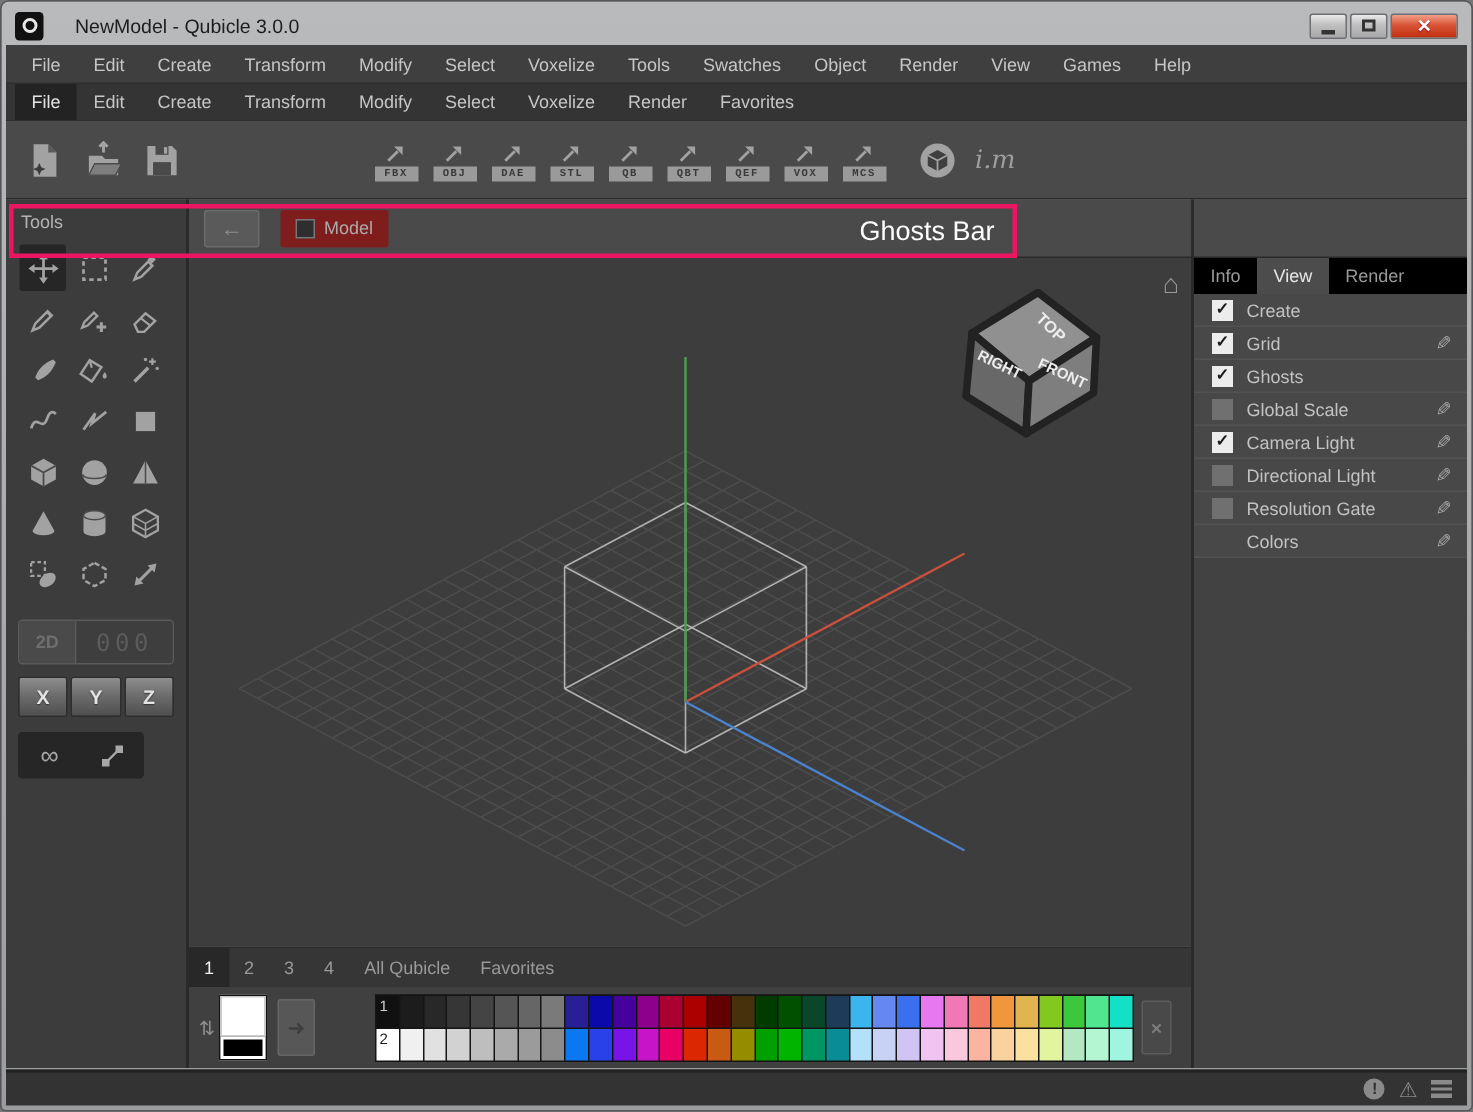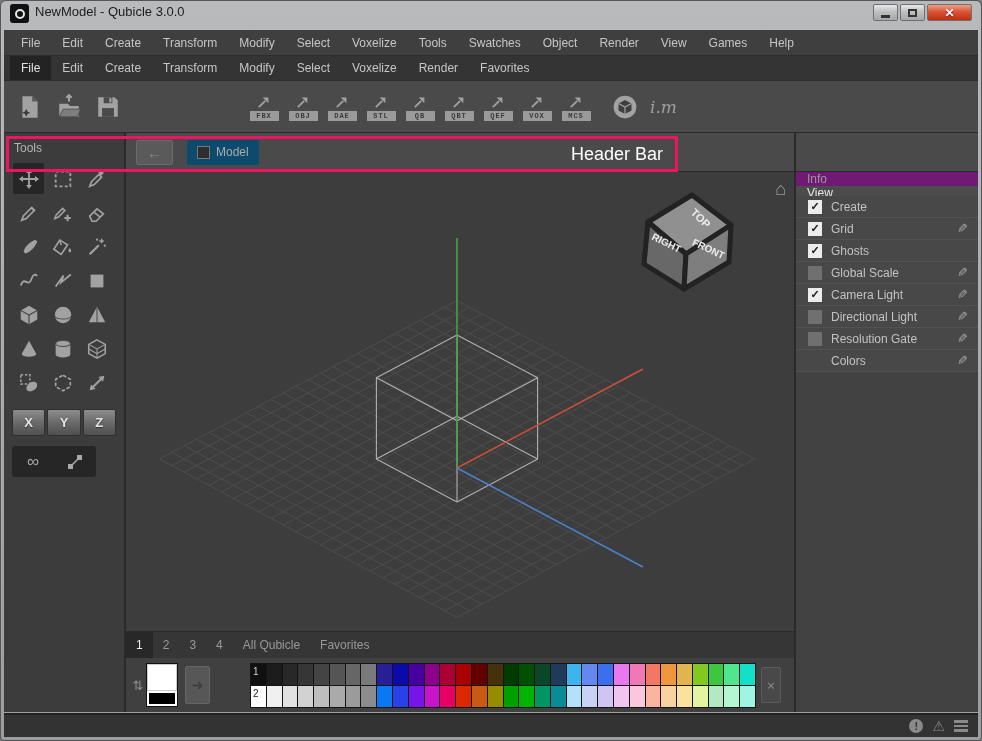"NewModel - Qubicle 3.0.0" .titlebar { align-items: none -> center; gap: 6px -> 21px }
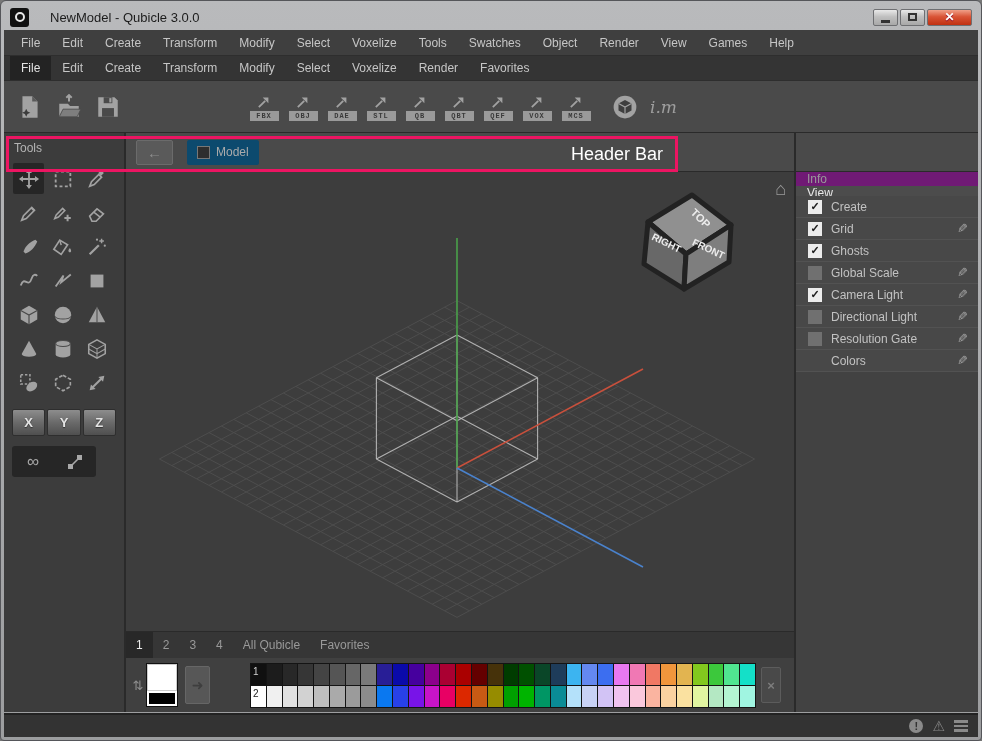"Model" .modeltab { background: #0c4a6e -> #7f1d1d }
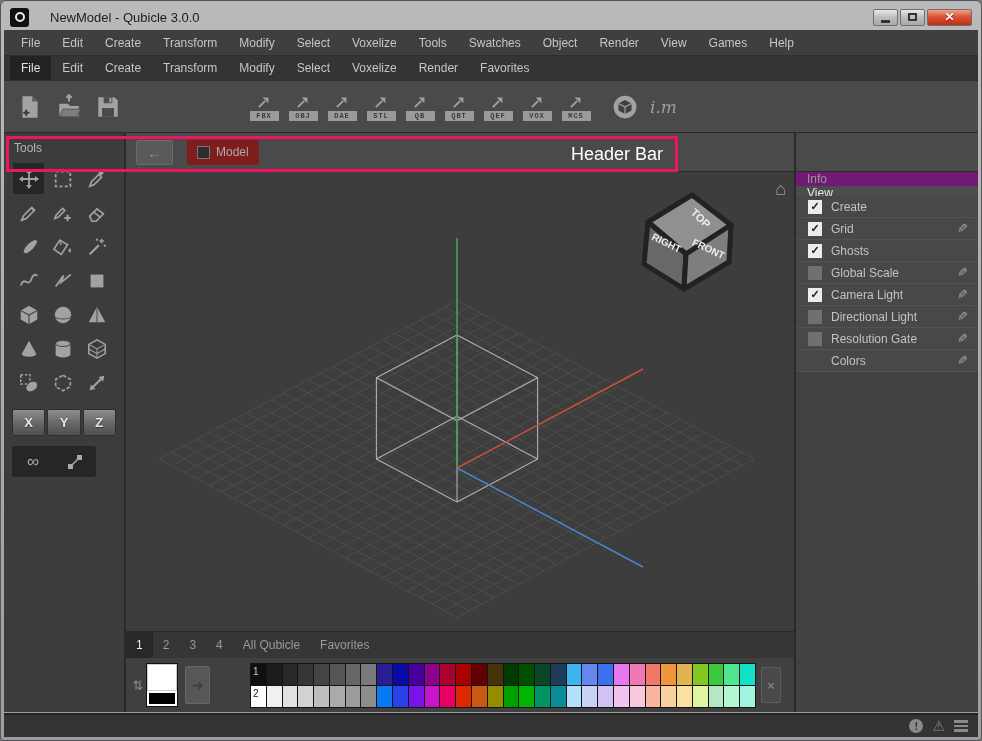"Header Bar" span.annot-label { text: Header -> Ghosts }
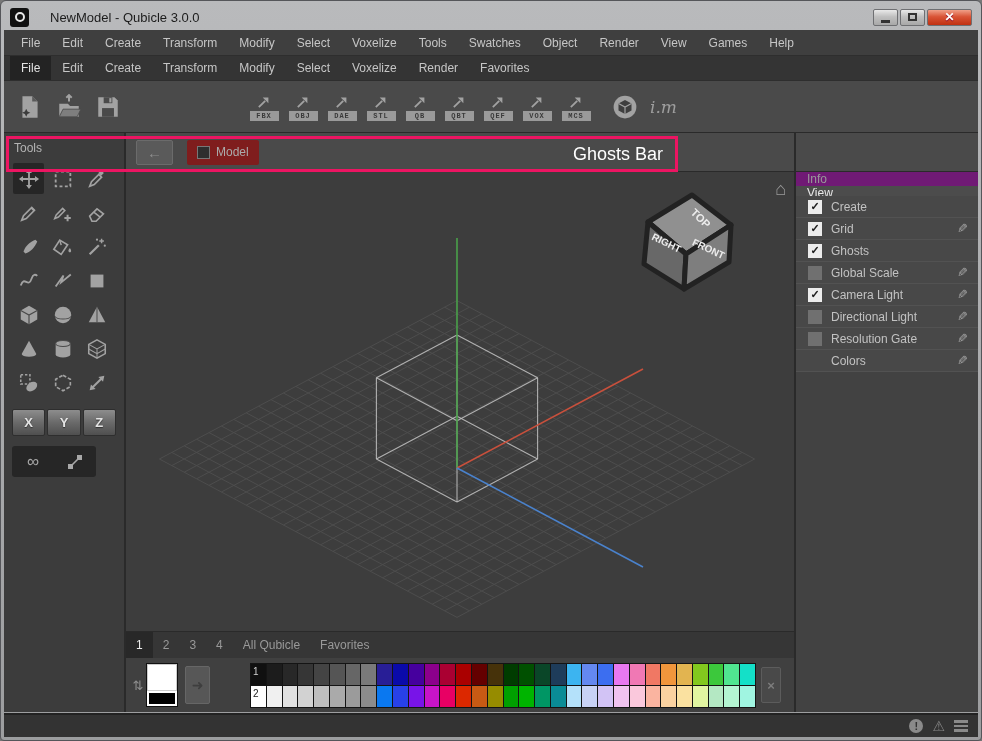"Info" .rp-tabs { background: #701a75 -> #000000; flex-direction: column -> none }
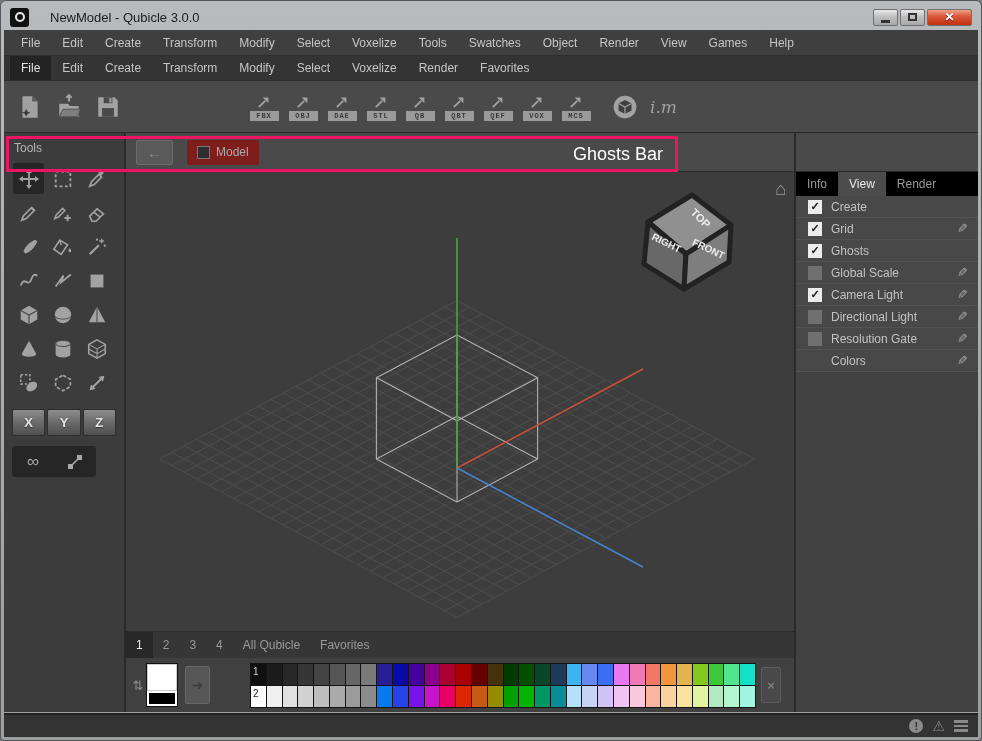"2D" div.ctrl2d { html: none -> <div> <div>2D</div> <div>000</div> </div> }
